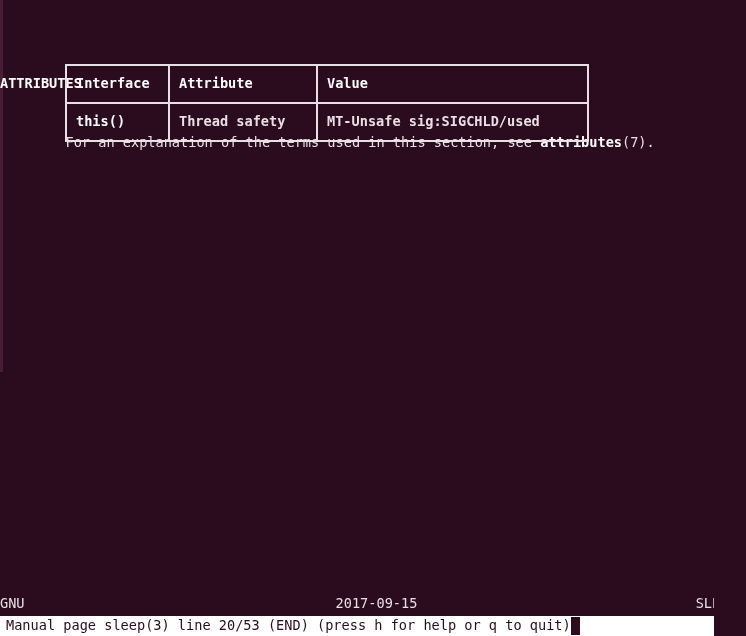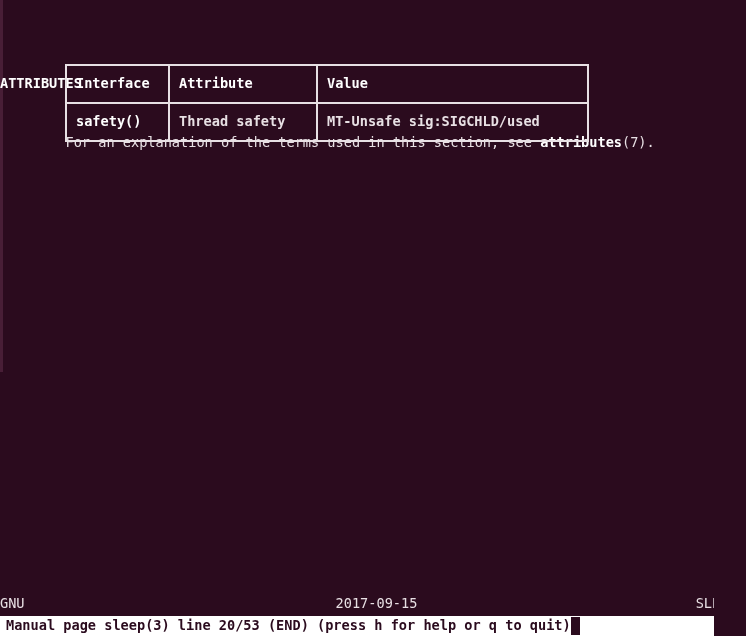"safety()" span.cell-pad { text: safety -> this }
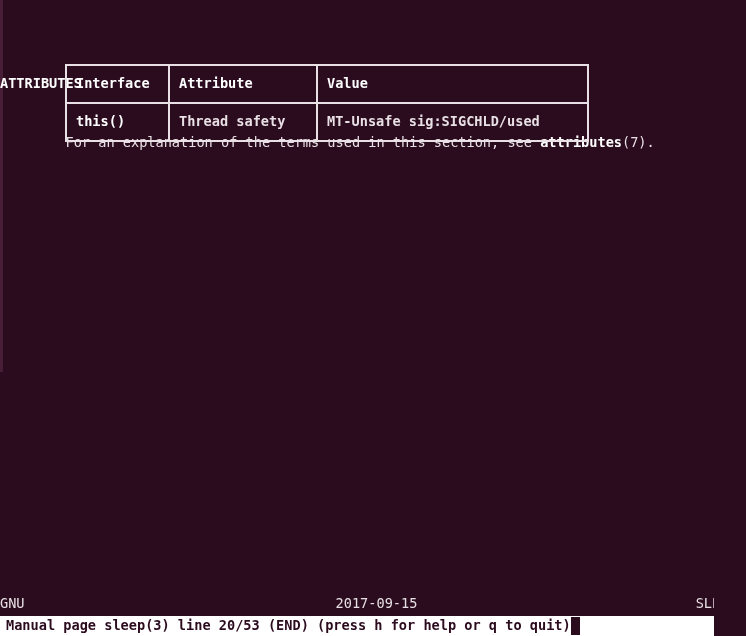"Manual page sleep(3) line 20/53" #status-text { font-weight: bold -> none }
